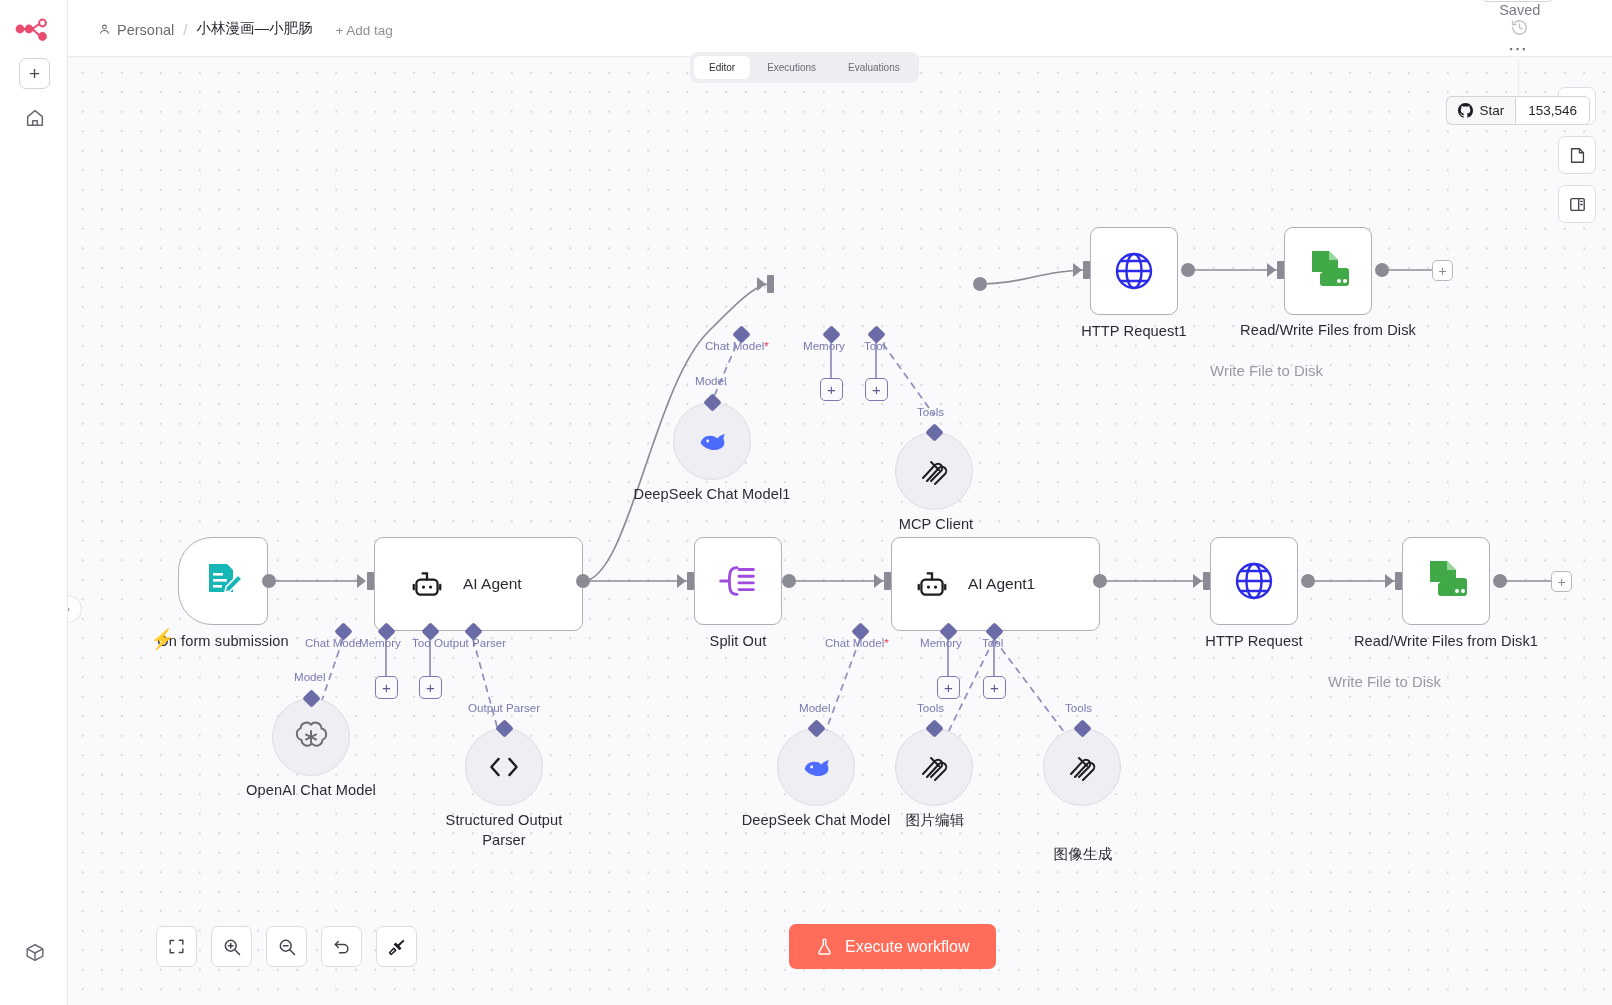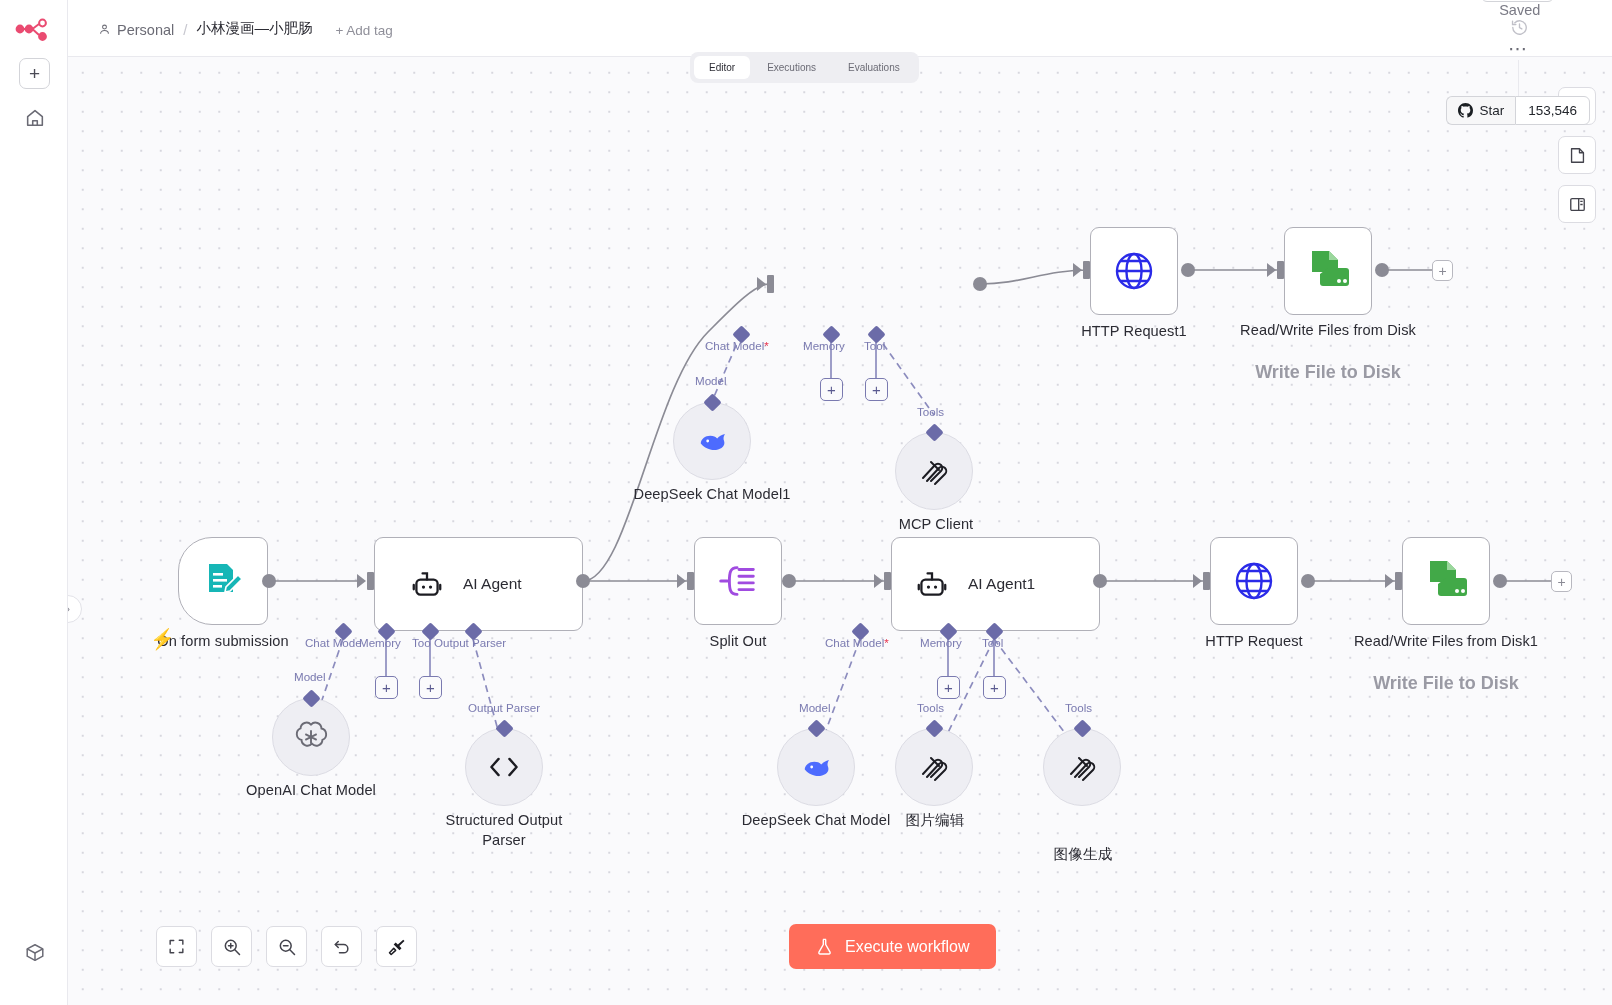"Write File to Disk" .node-sublabel { font-size: 18px -> 15px; font-weight: bold -> none; text-align: center -> none }
